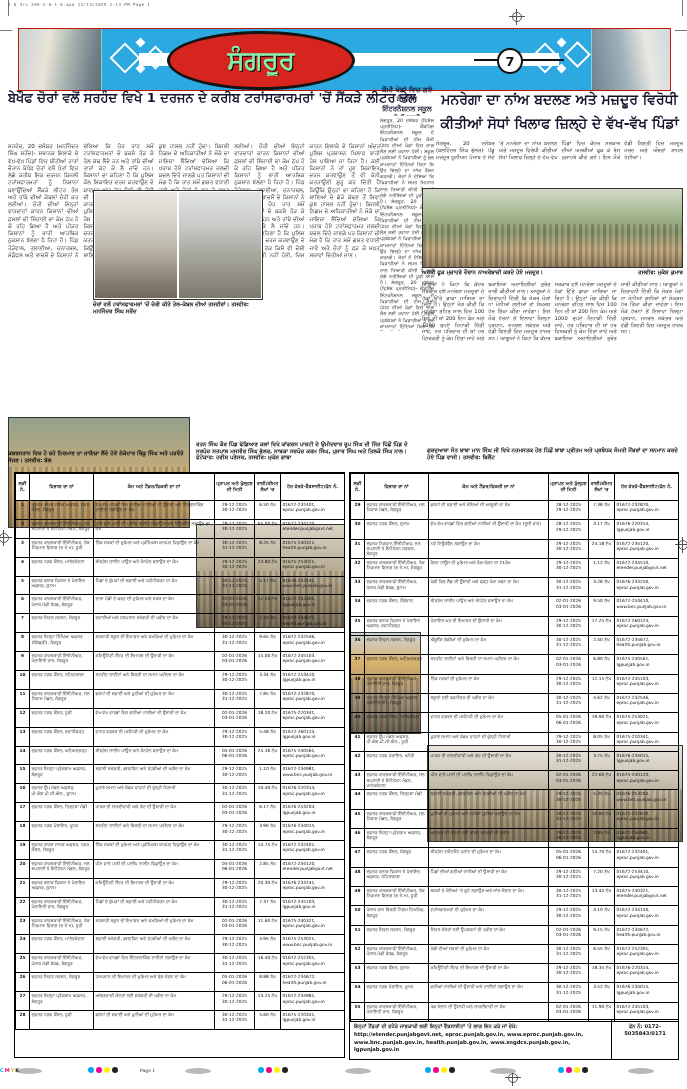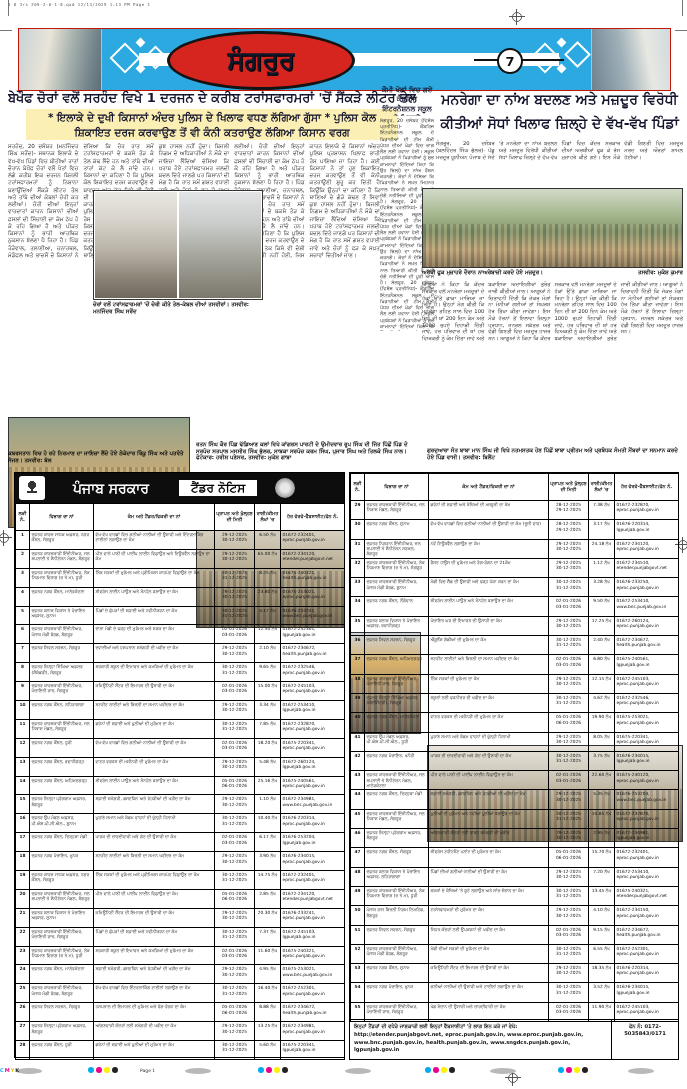"ਸੰਗਰੂਰ" .oval.red .city { color: #0f172a -> #86efac }
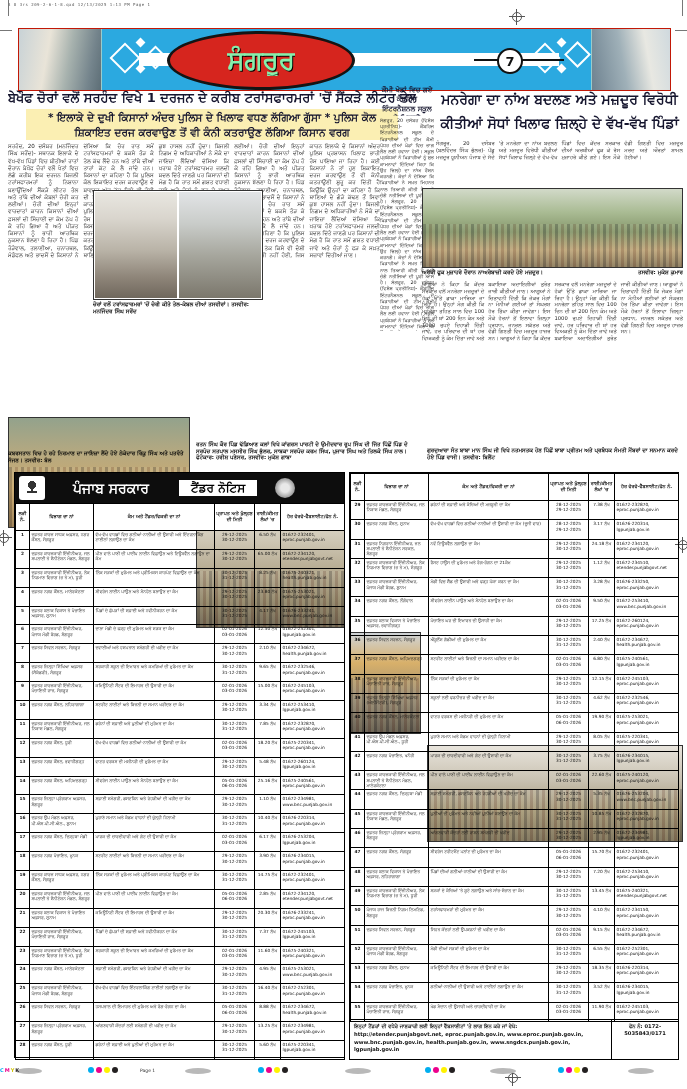"* ਇਲਾਕੇ ਦੇ ਦੁਖੀ ਕਿਸਾਨਾਂ" div.subhead { html: <div>* ਇਲਾਕੇ ਦੇ ਦੁਖੀ ਕਿਸਾਨਾਂ ਅੰਦਰ ਪੁਲਿਸ ਦੇ ਖਿਲਾਫ ਵਧਣ ਲੱਗਿਆ ਗੁੱਸਾ * ਪੁਲਿਸ ਕੋਲ ਸ਼ਿਕਾਇਤ ਦਰਜ ਕਰਵਾਉਣ ਤੋਂ ਵੀ ਕੰਨੀ ਕਤਰਾਉਣ ਲੱਗਿਆ ਕਿਸਾਨ ਵਰਗ</div> -> none }
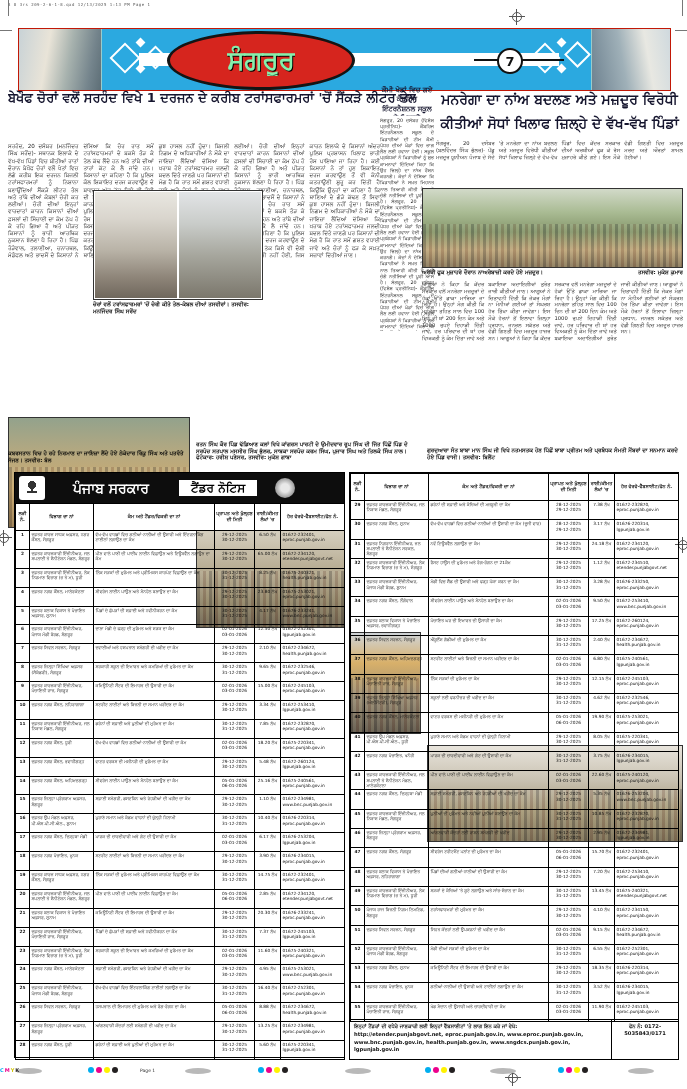"ਪੰਜਾਬ ਸਰਕਾਰ" div.tn-bar { html: <div> <div> <div></div> </div> <div>ਪੰਜਾਬ ਸਰਕਾਰ</div> <div>ਟੈਂਡਰ ਨੋਟਿਸ</div> <div></div> </div> -> none }
